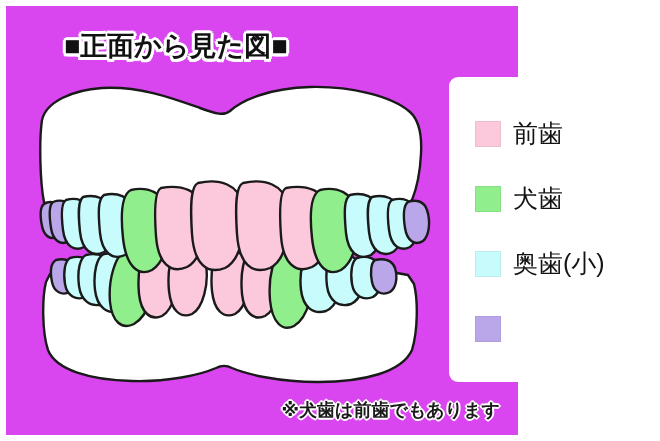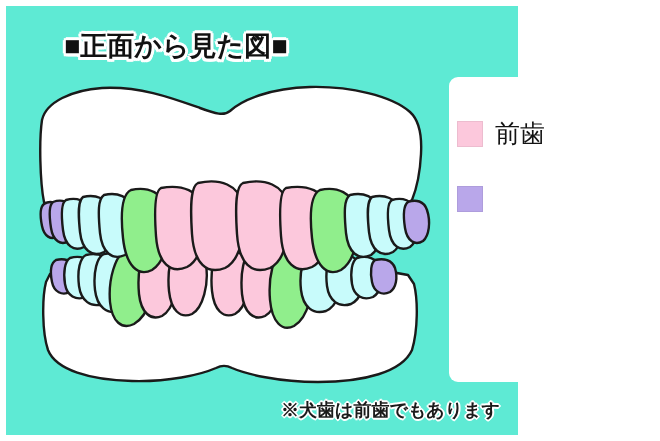"■正面から見た図■" #stage { background: #5eead4 -> #d946ef; font-family: Liberation Serif, serif -> none }
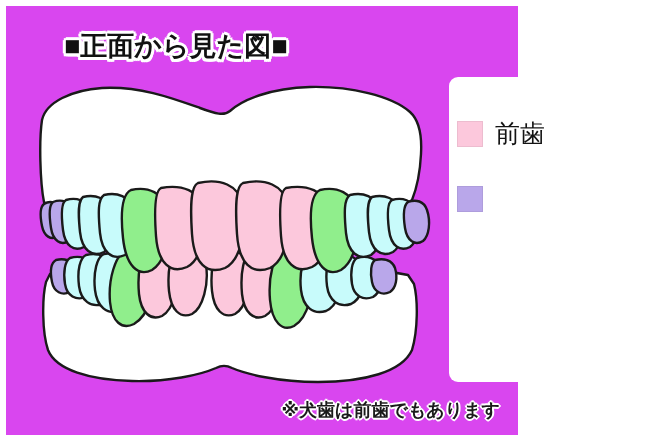"前歯" .legend-row { padding-left: 8px -> 26px }
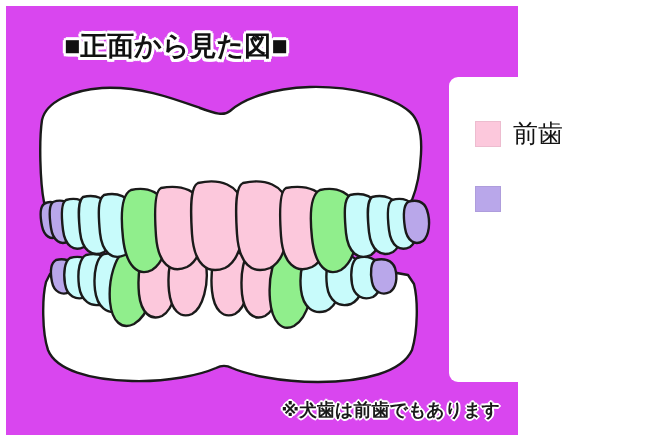"犬歯" div.legend-row { html: none -> <div> <span></span> <span>犬歯</span> </div> }
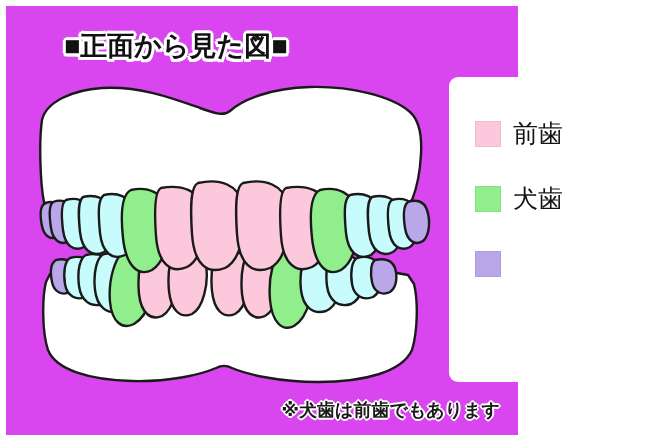"奥歯(小)" div.legend-row { html: none -> <div> <span></span> <span>奥歯(小)</span> </div> }
